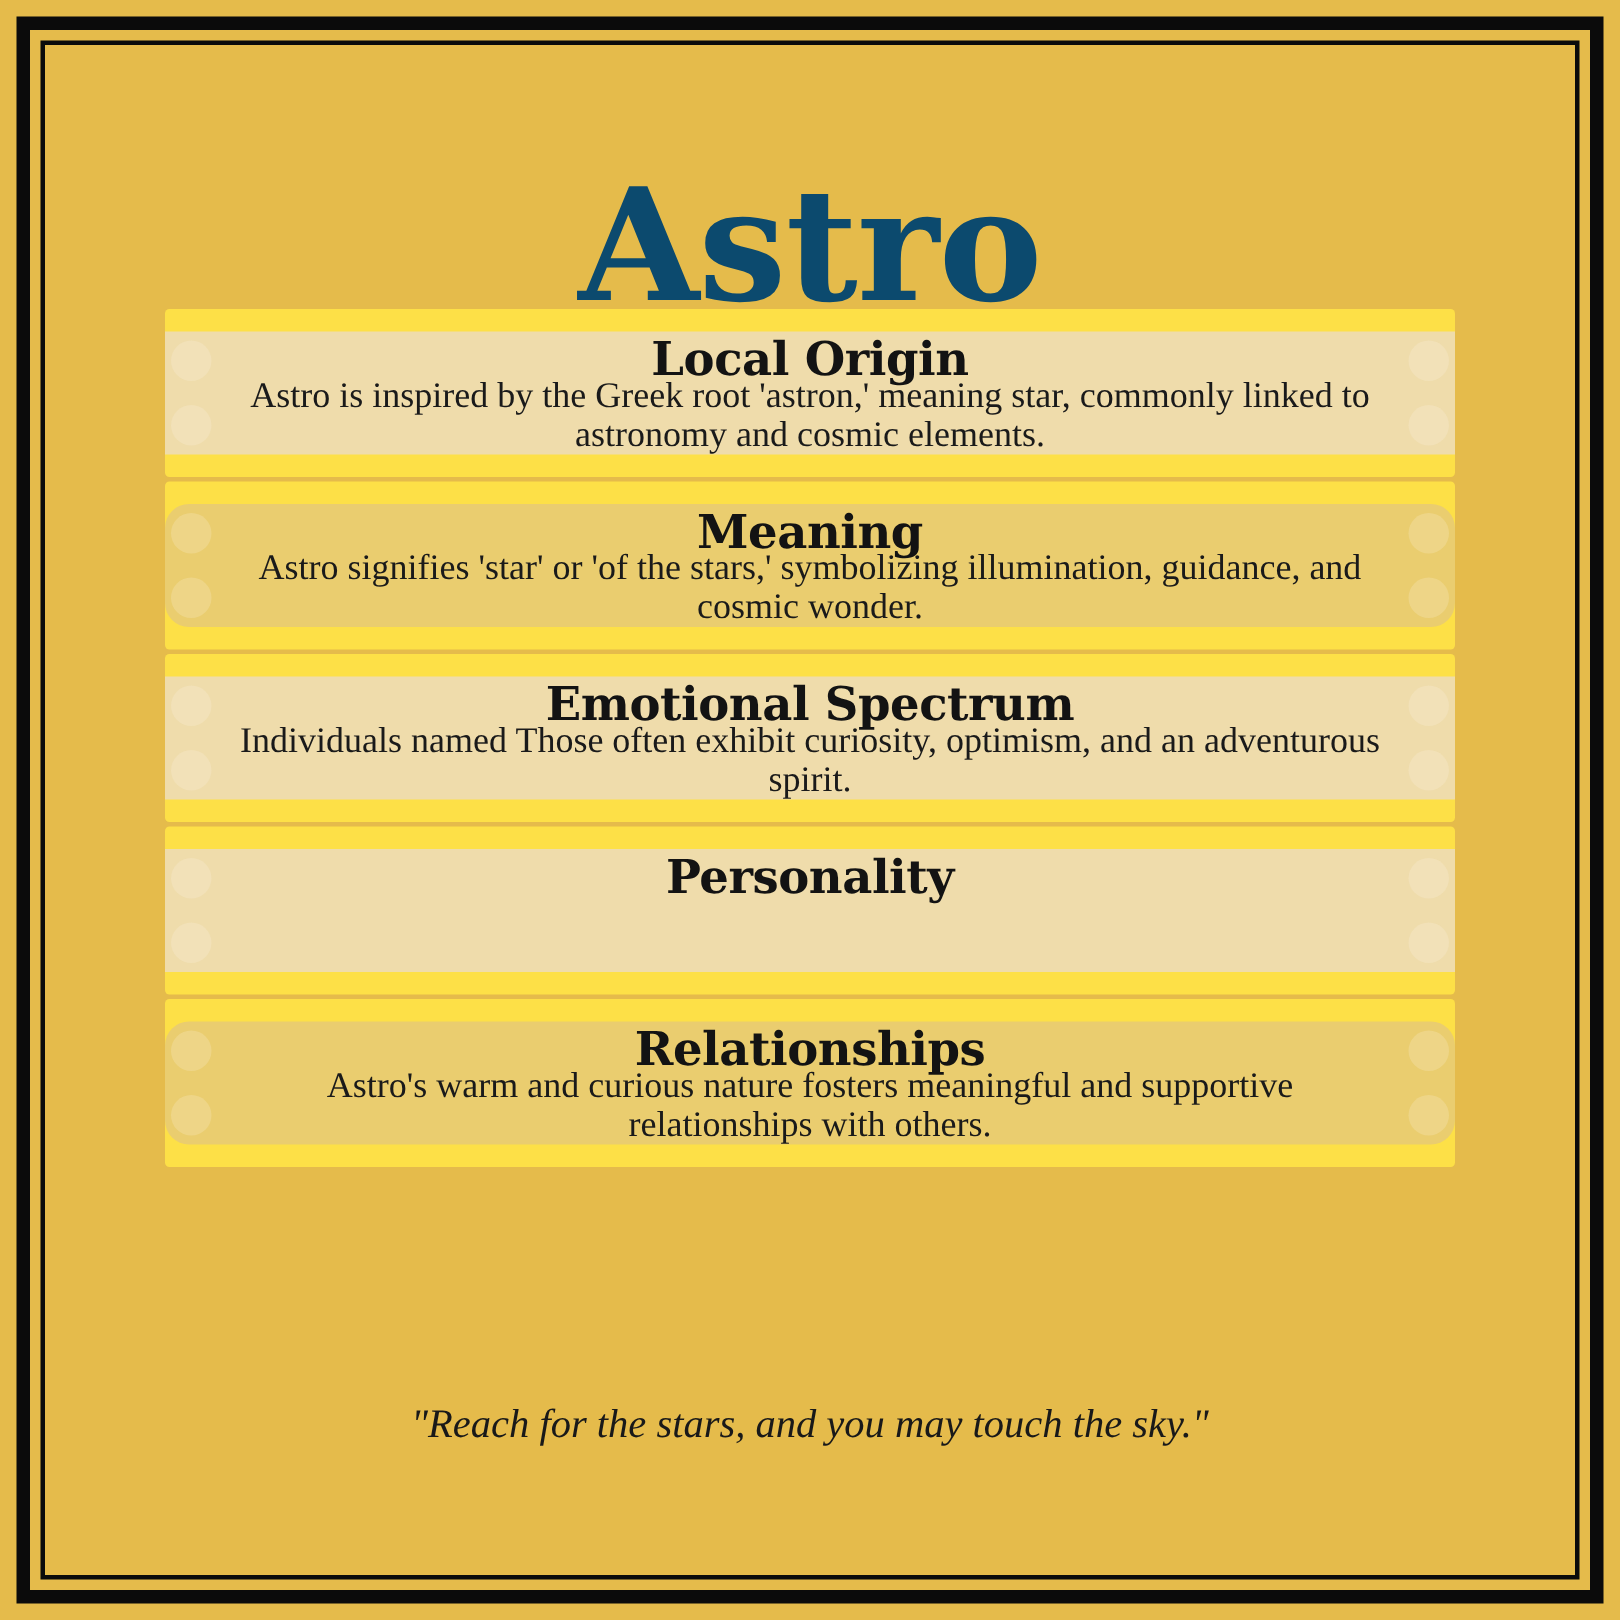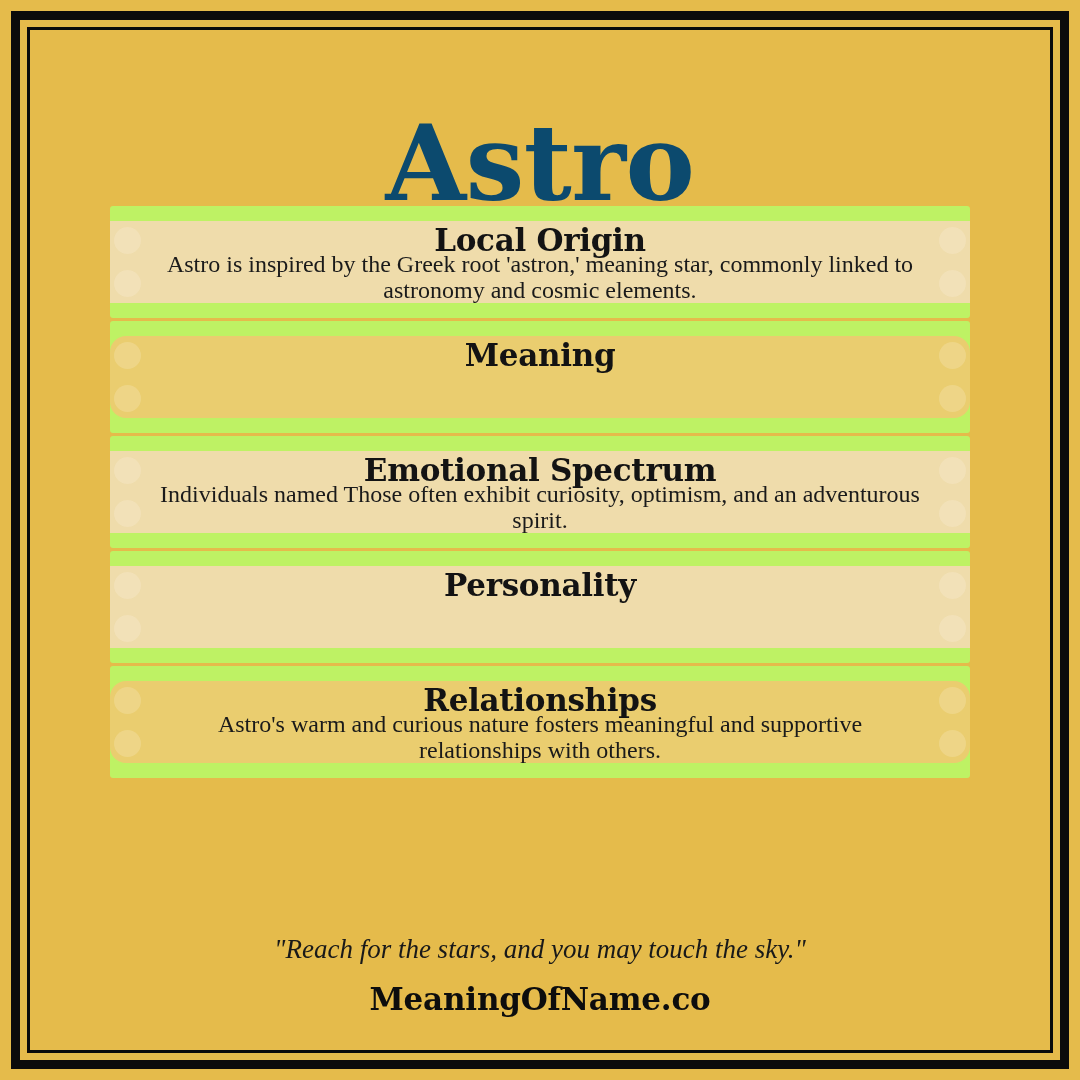"Local Origin" .card { background: #bef264 -> #fde047 }
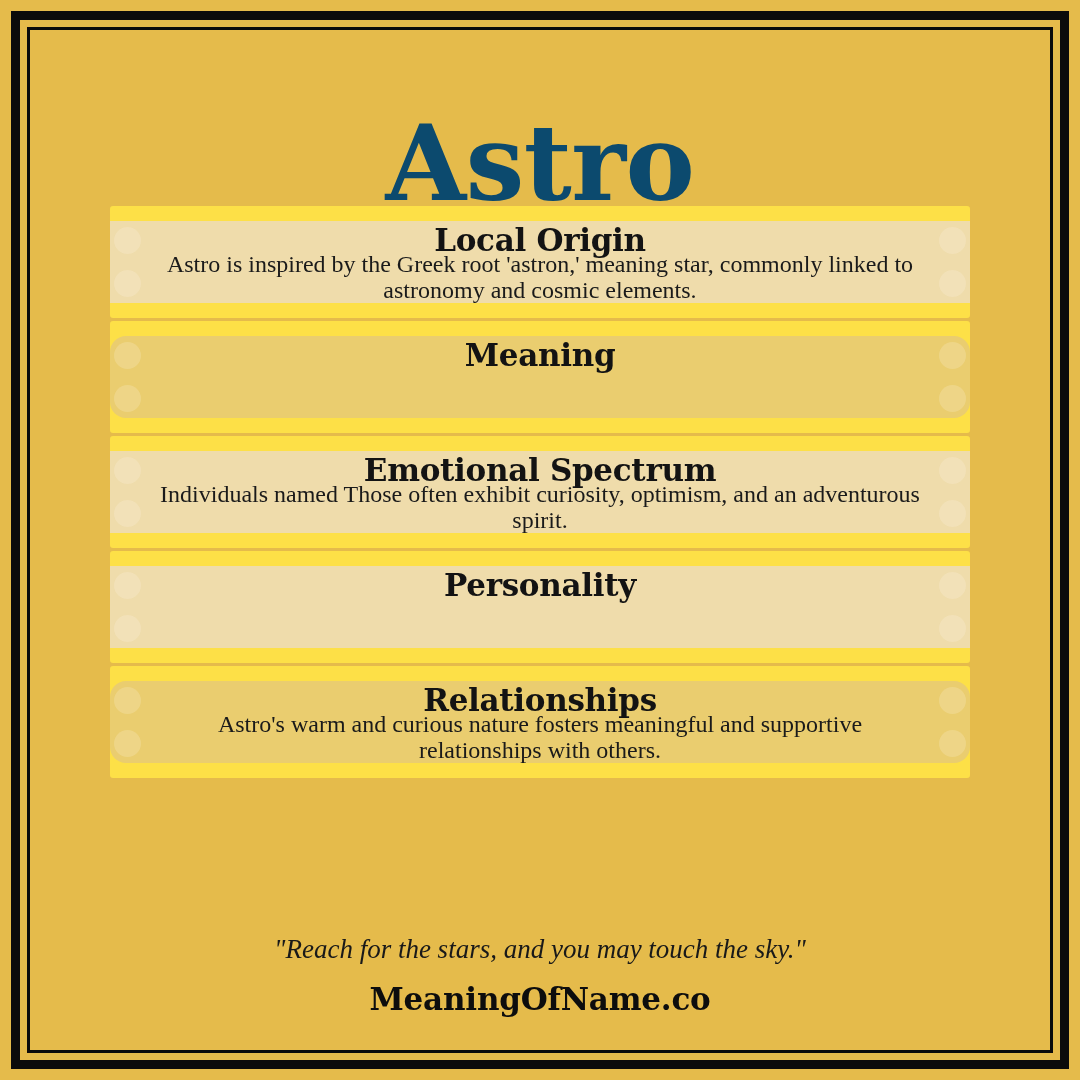"Astro signifies 'star' or 'of" div.card-body { html: none -> <div>Astro signifies 'star' or 'of the stars,' symbolizing illumination, guidance, and cosmic wonder.</div> }
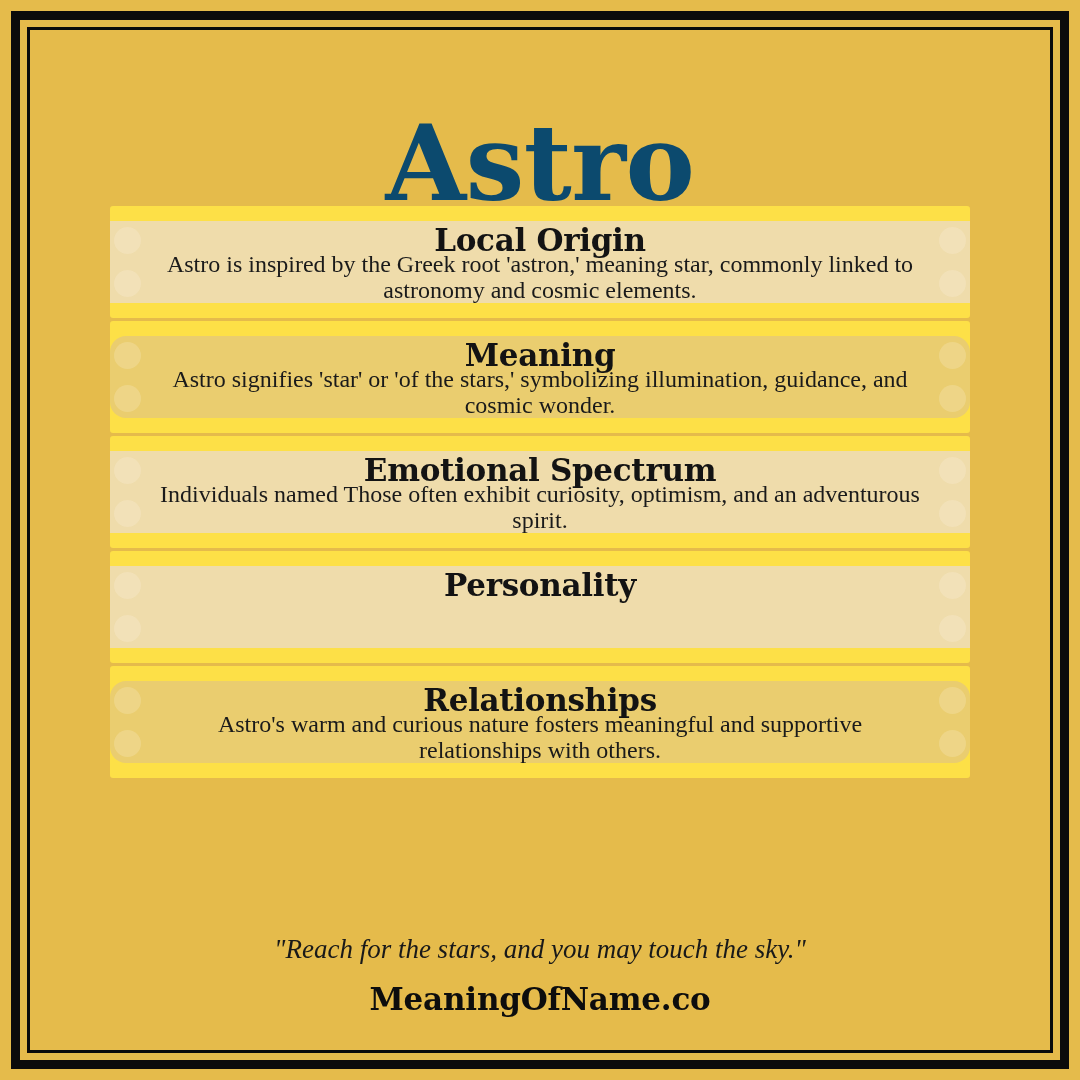"MeaningOfName.co" div.brand { html: <div>MeaningOfName.co</div> -> none }
